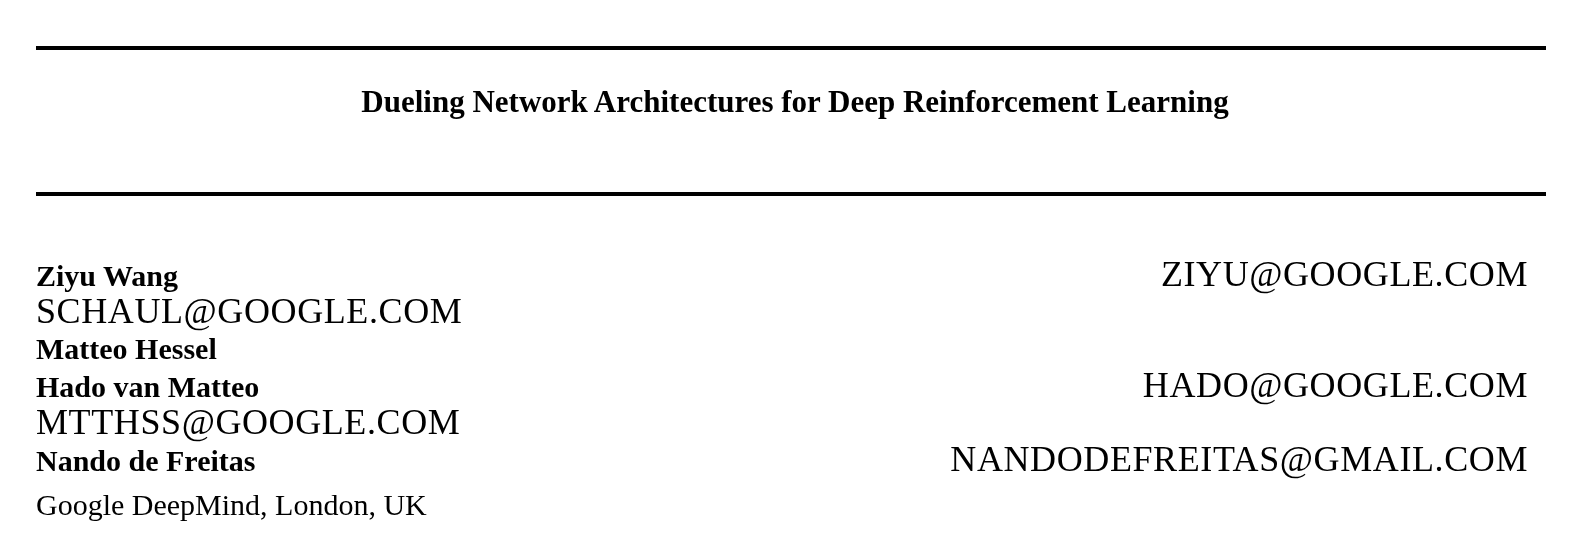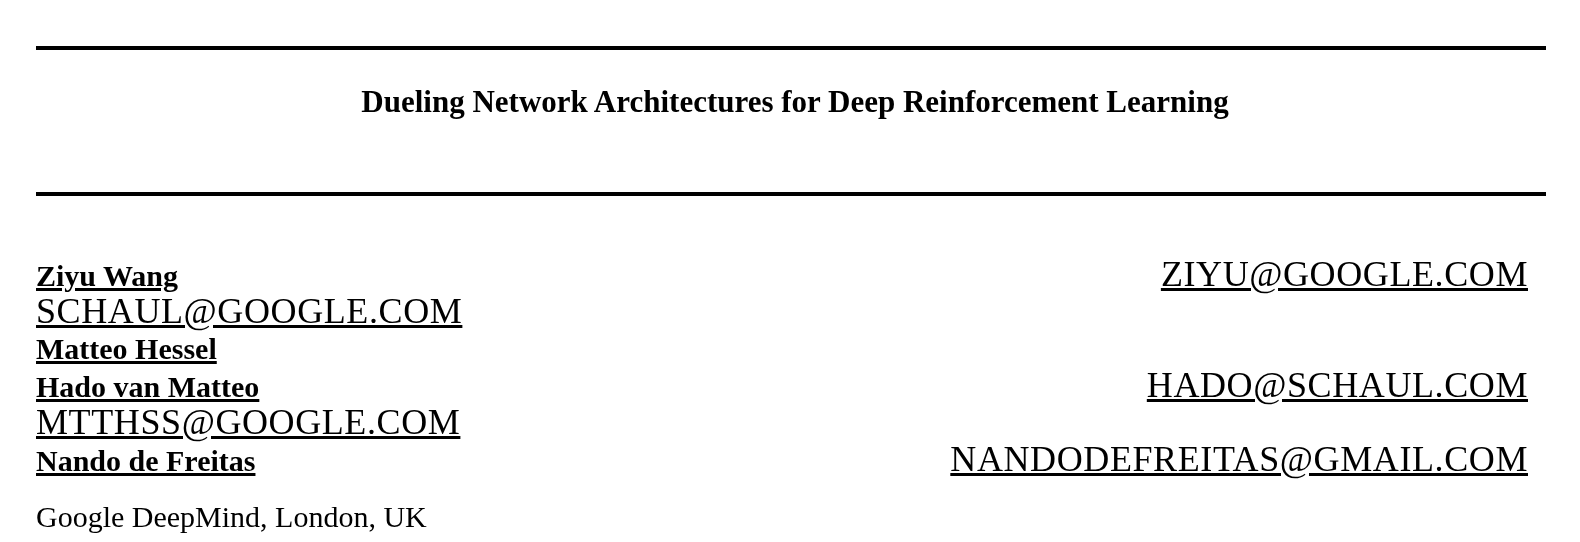"Ziyu Wang" .author-row { text-decoration: underline -> none }
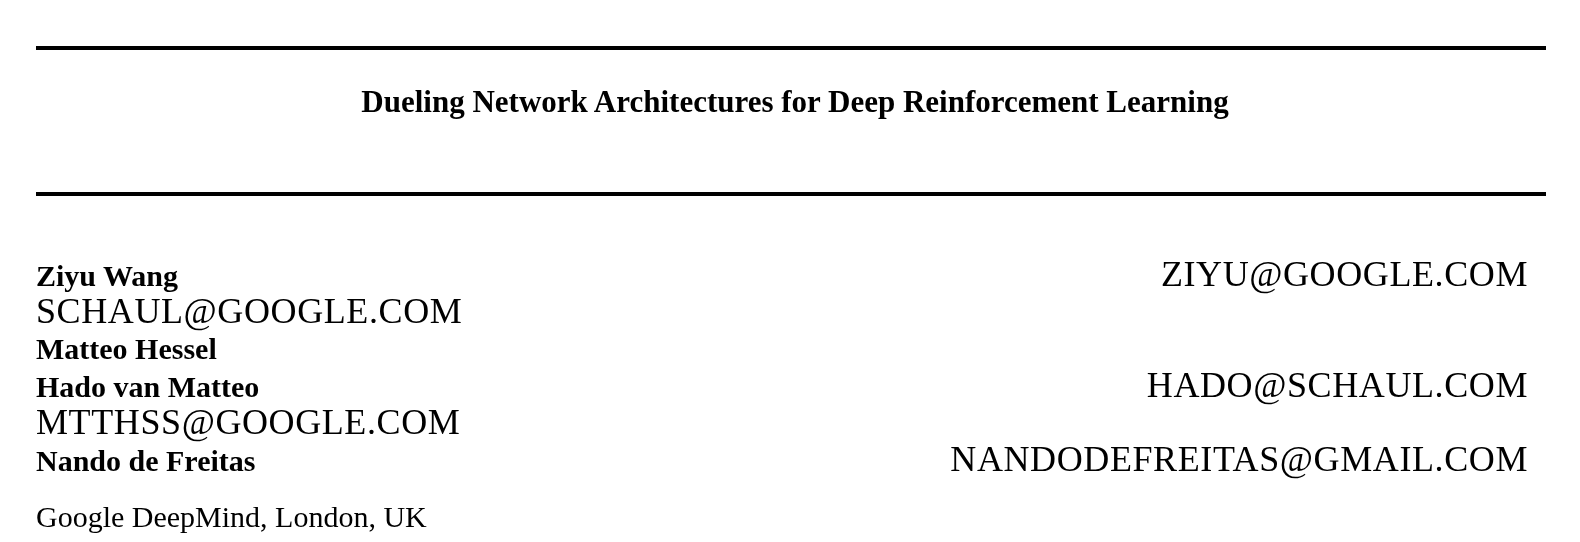"HADO@SCHAUL.COM" span.author-email { text: HADO@SCHAUL.COM -> HADO@GOOGLE.COM }
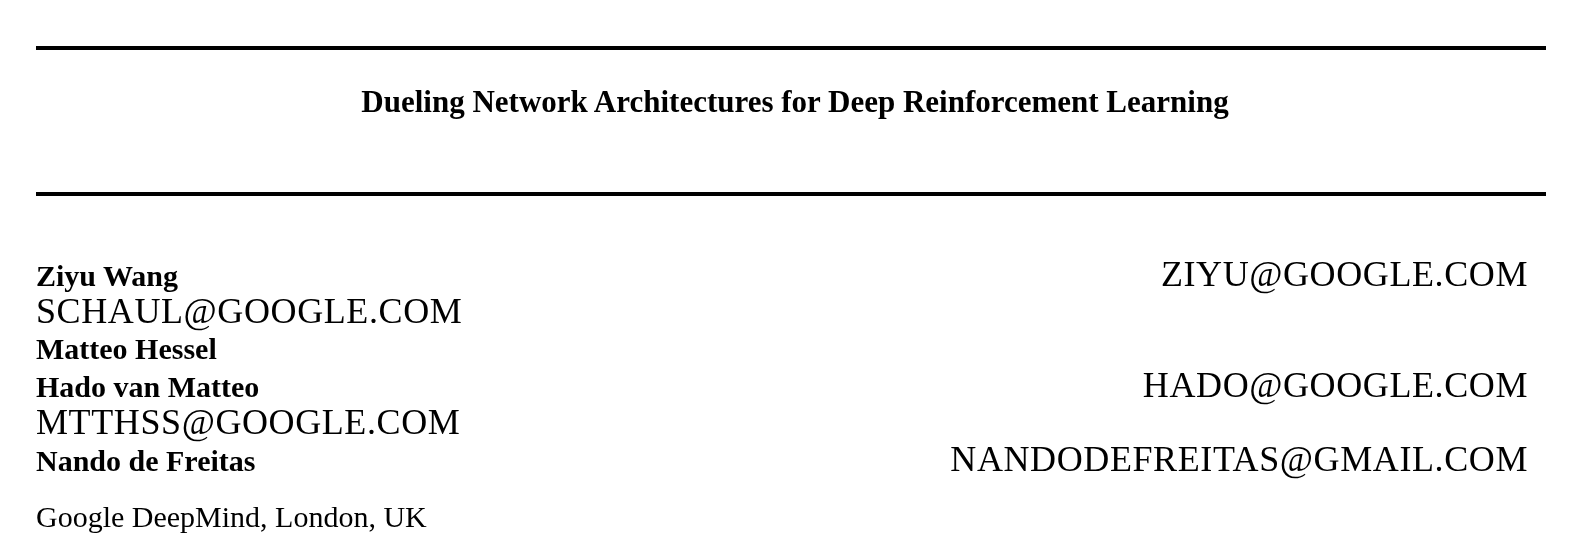"Google DeepMind, London, UK" .affiliation { margin-top: 20px -> 8px }
